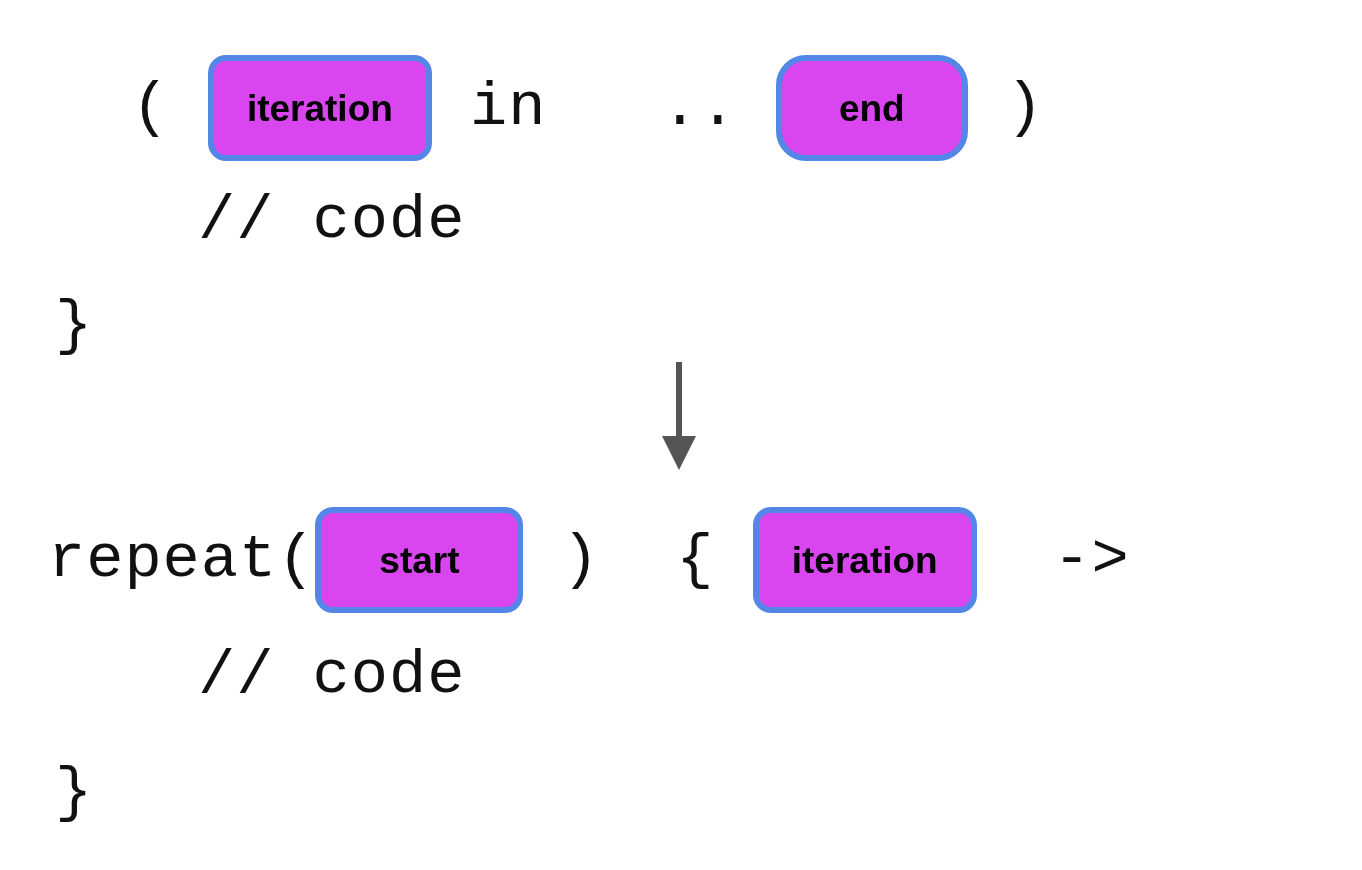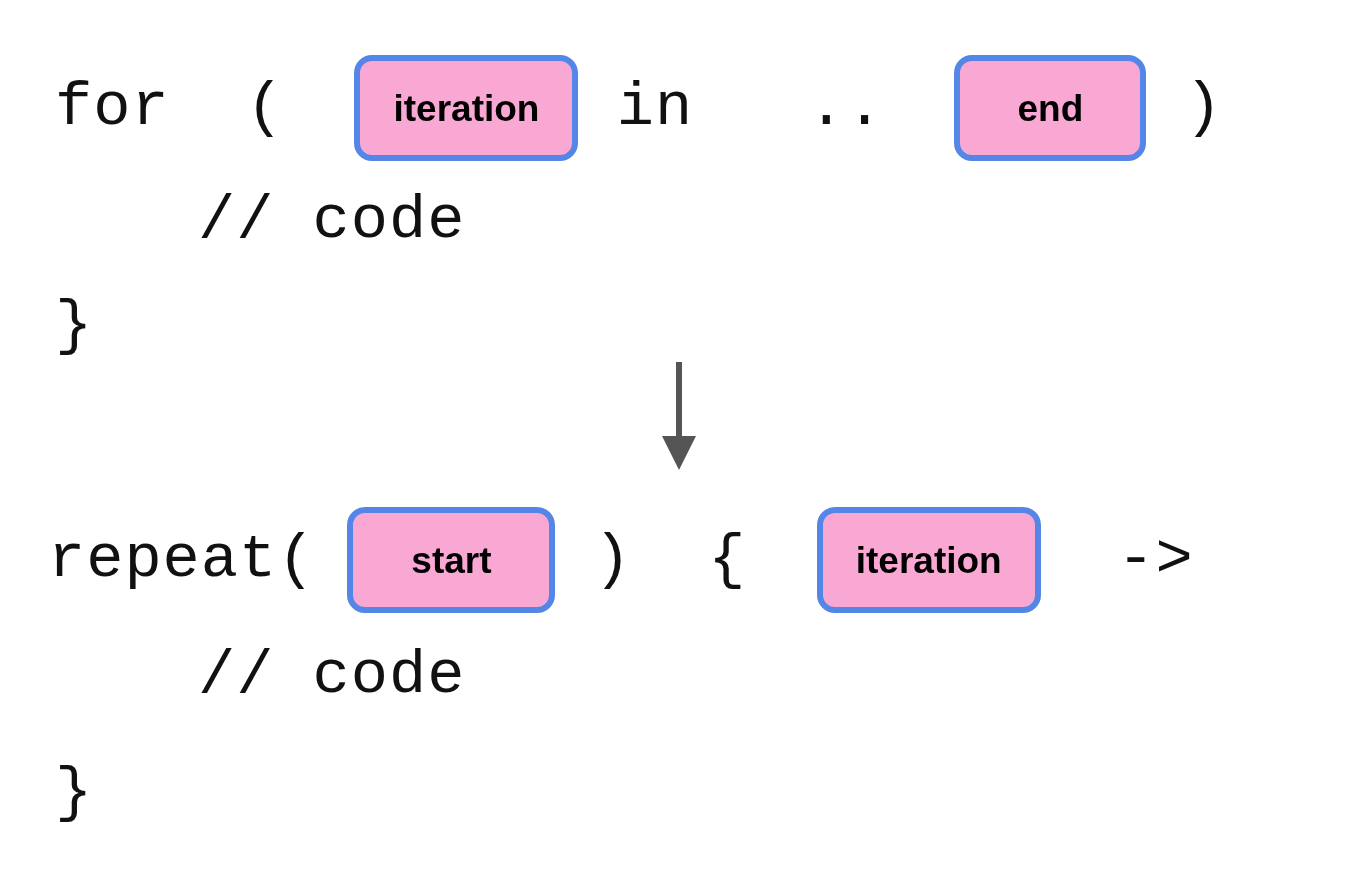"for" span.tok { html: <span>for</span> -> none }
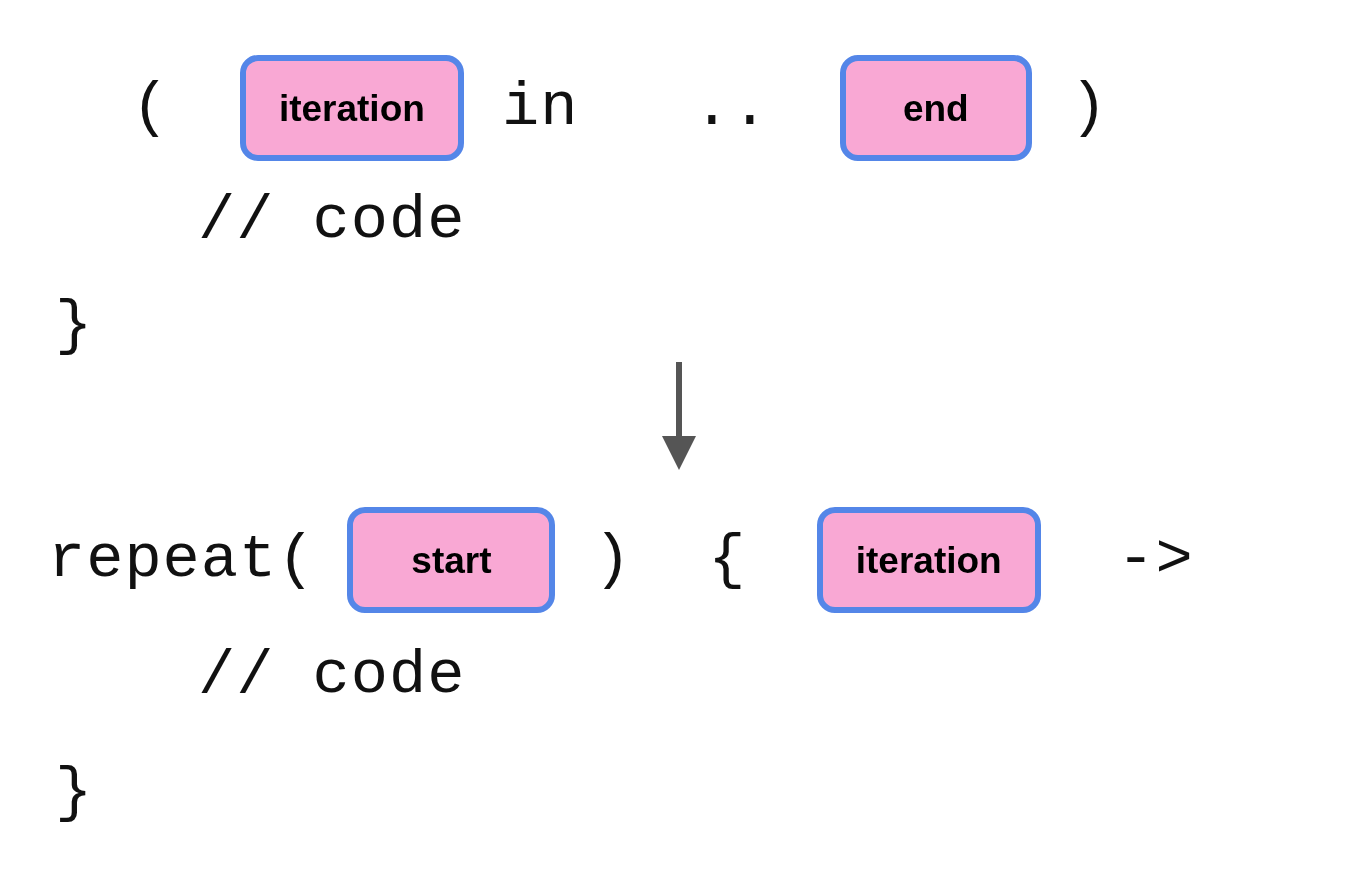"iteration" .slot { background: #f9a8d4 -> #d946ef; margin-left: 32px -> none }
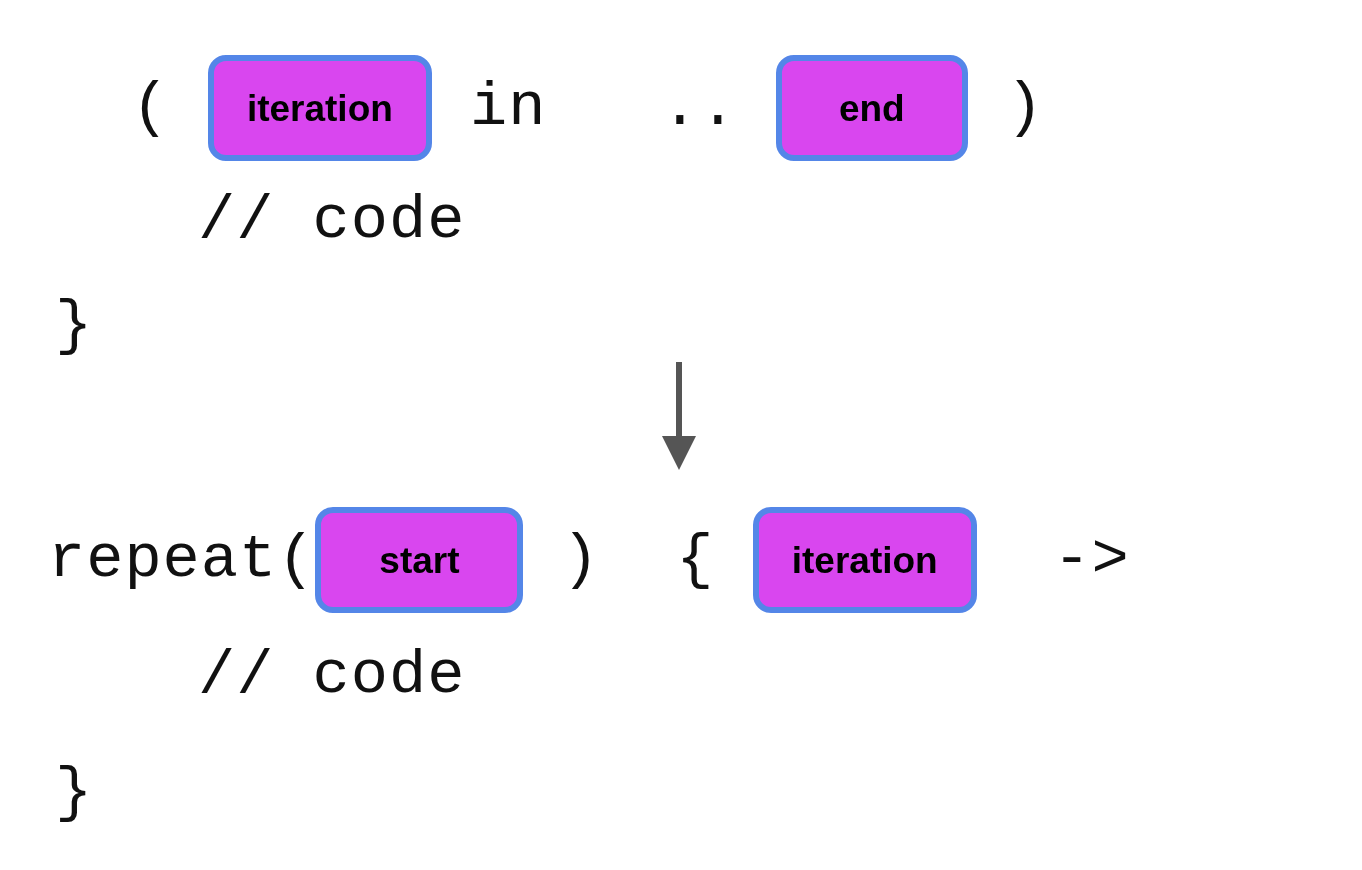"end" .slot.small { border-radius: none -> 30px }
